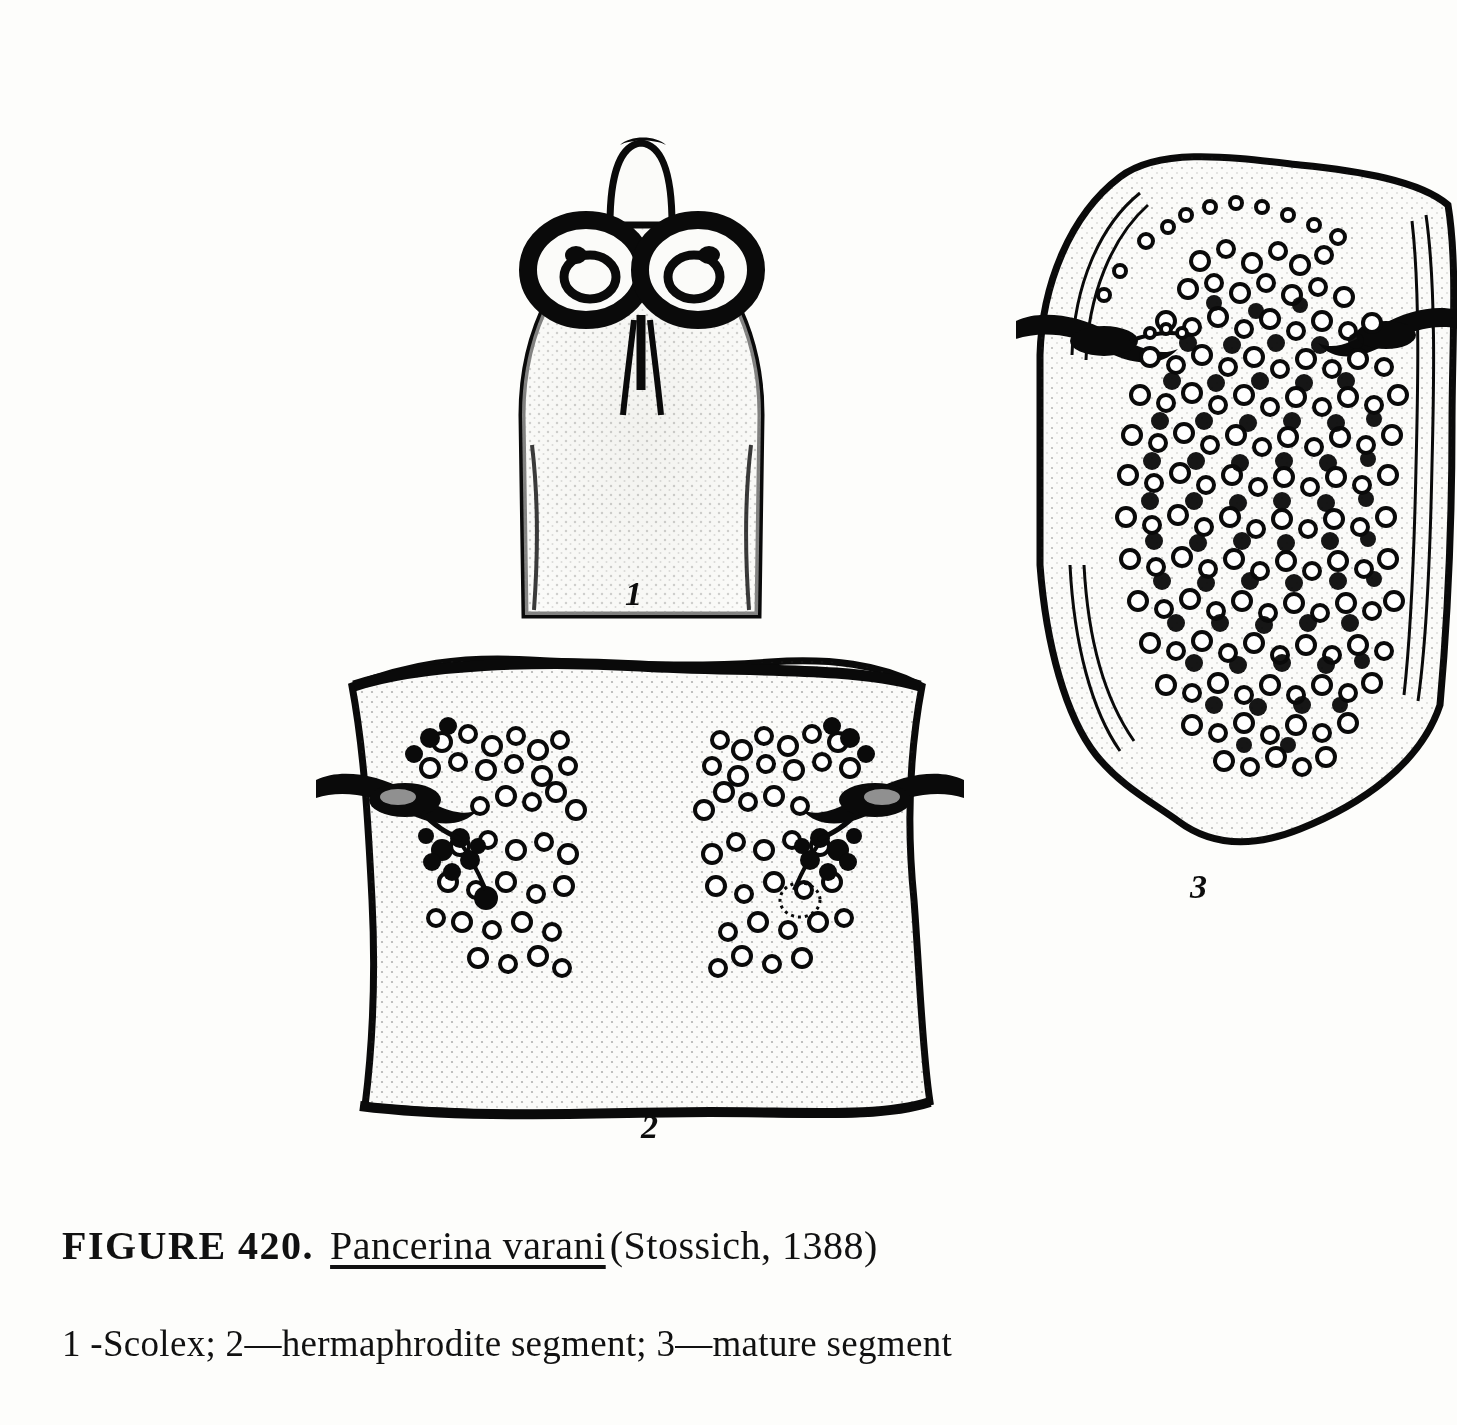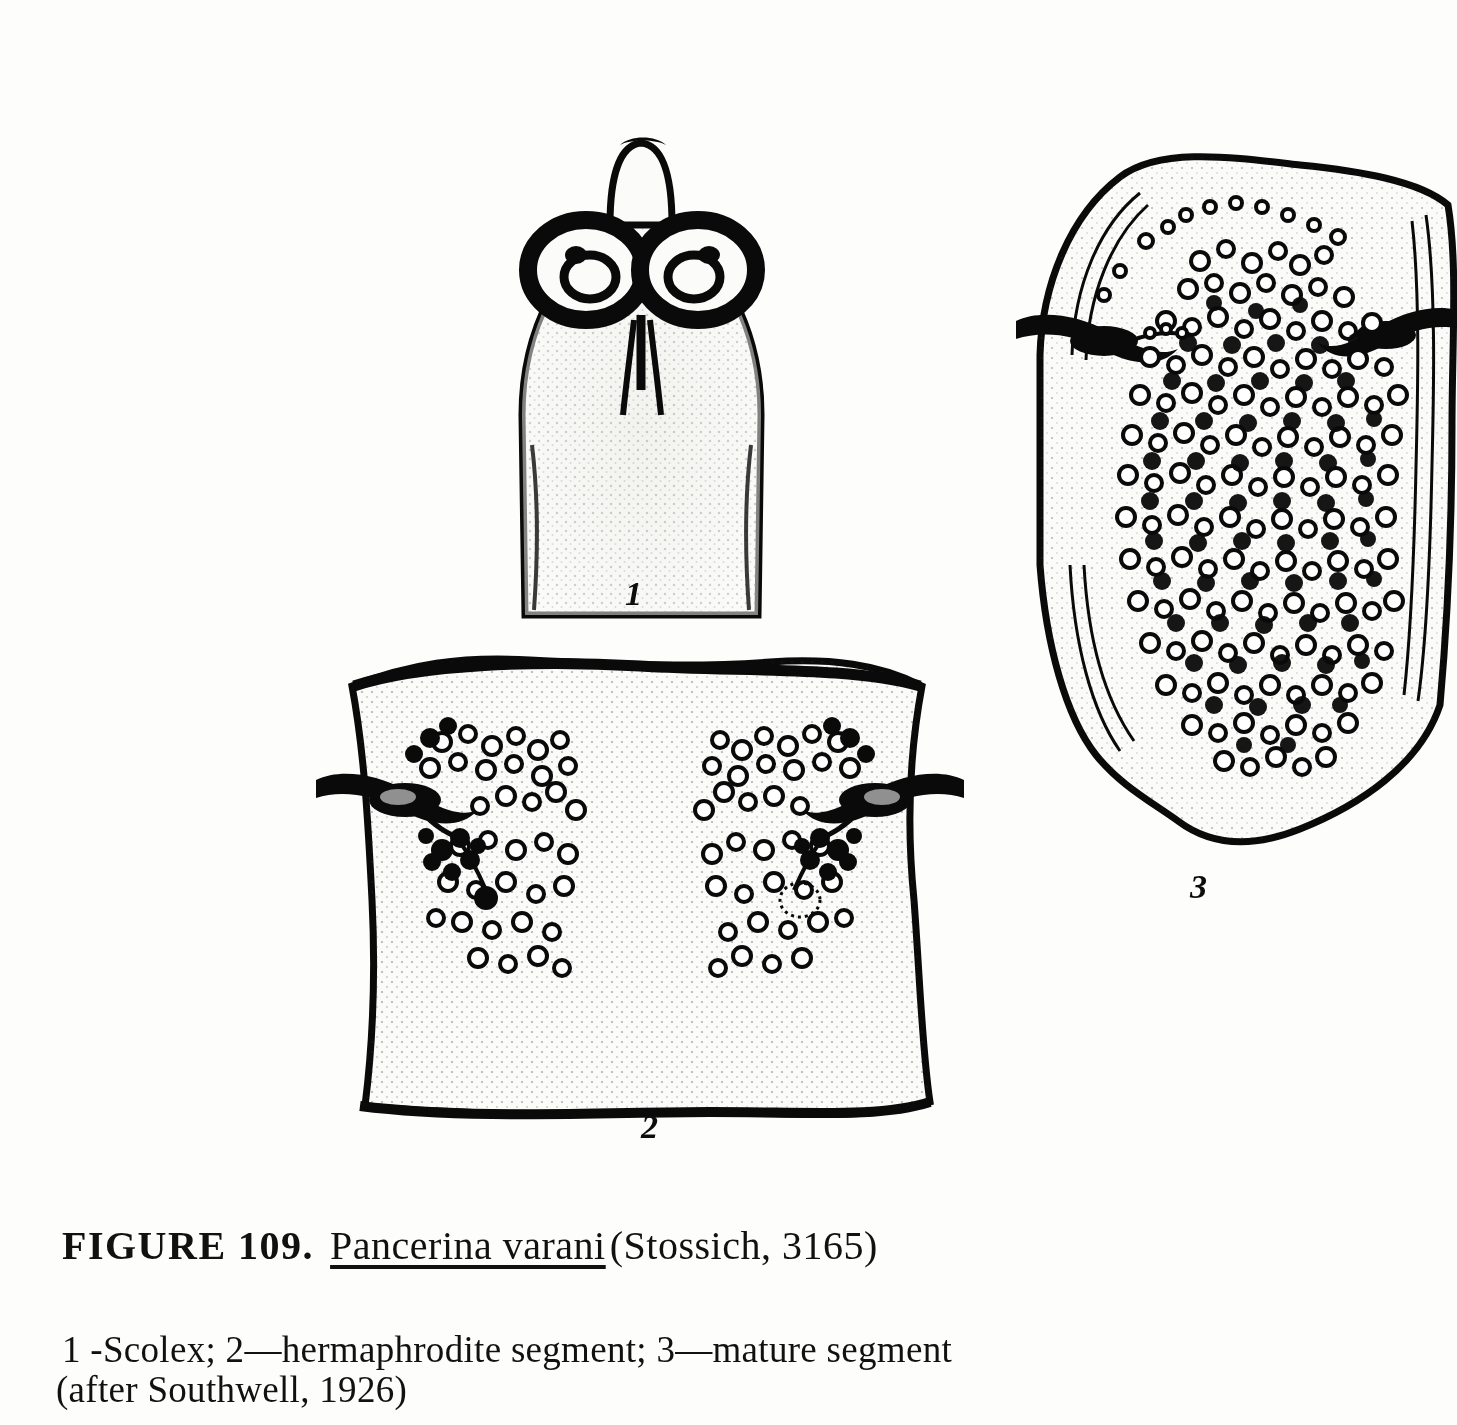"FIGURE 109." span.fig-label { text: 109 -> 420 }
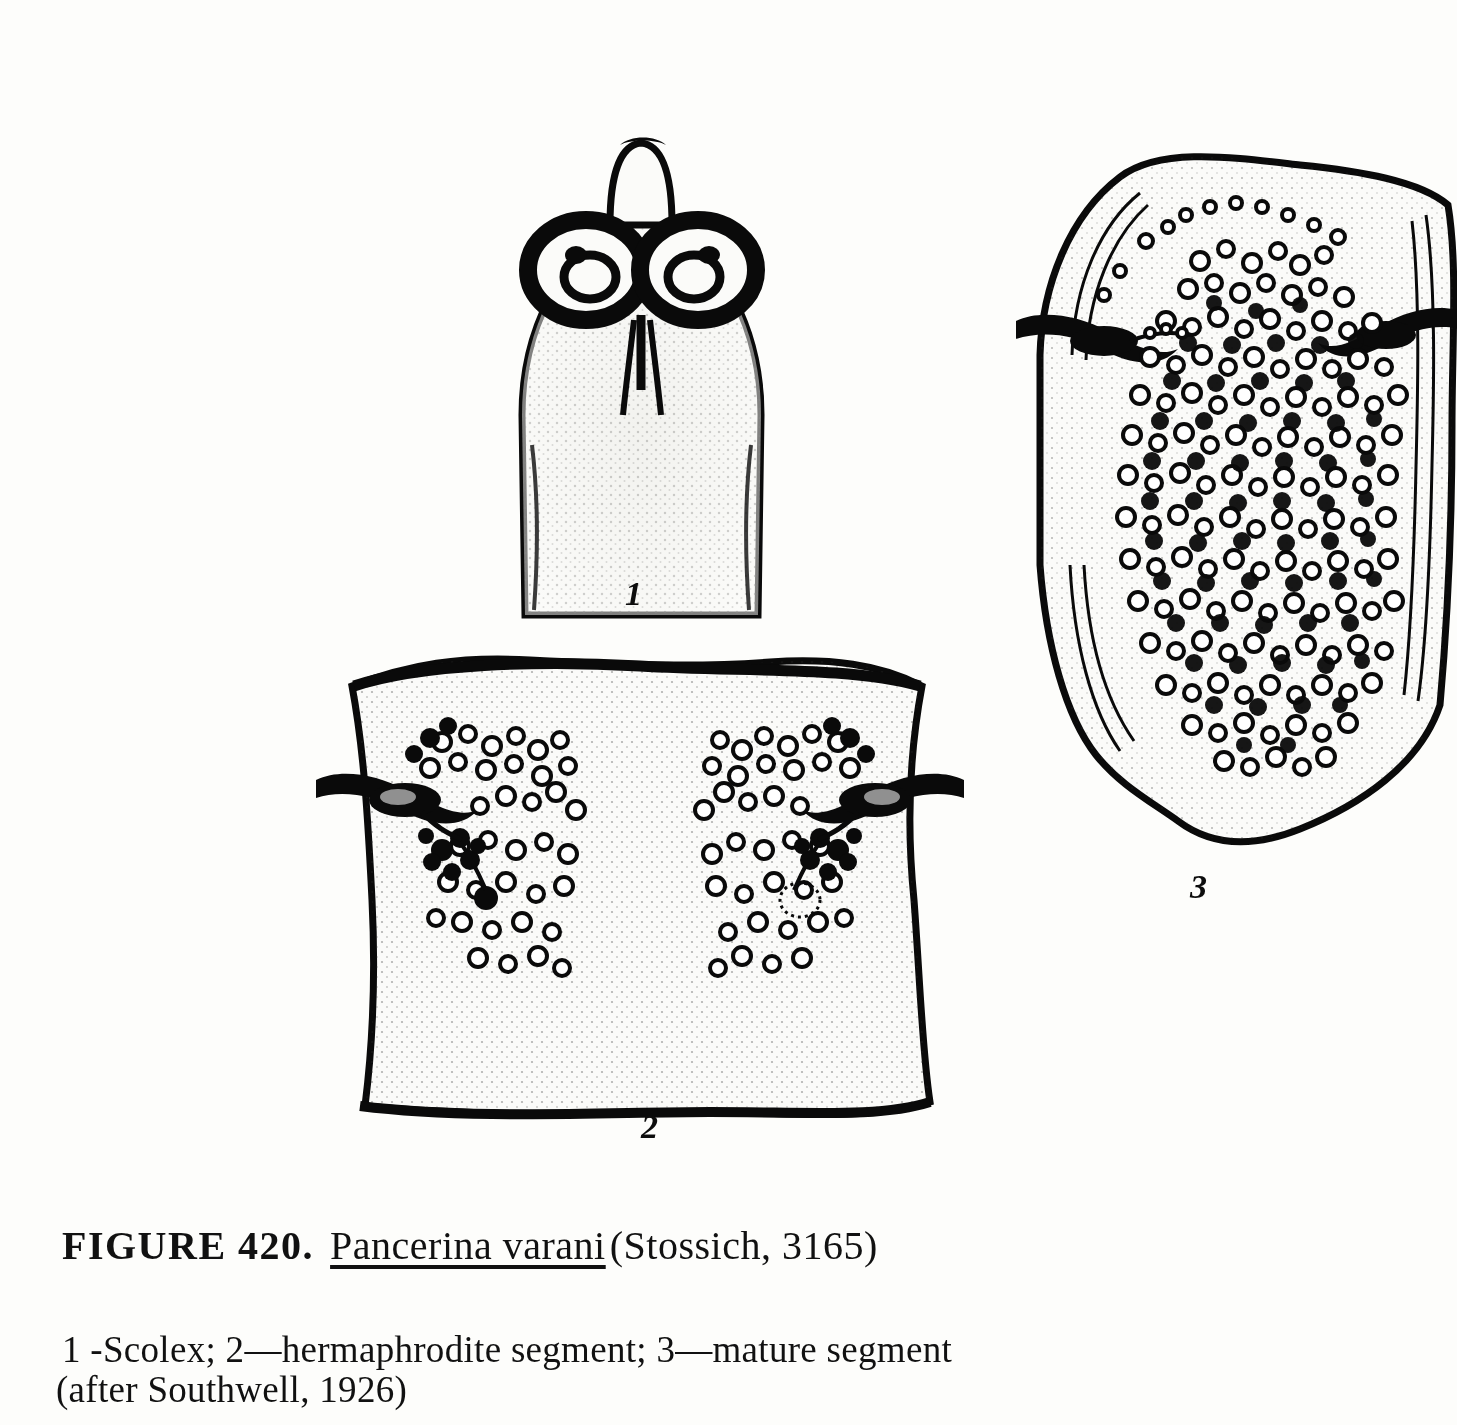"(Stossich, 3165)" span.authority { text: 3165 -> 1388 }
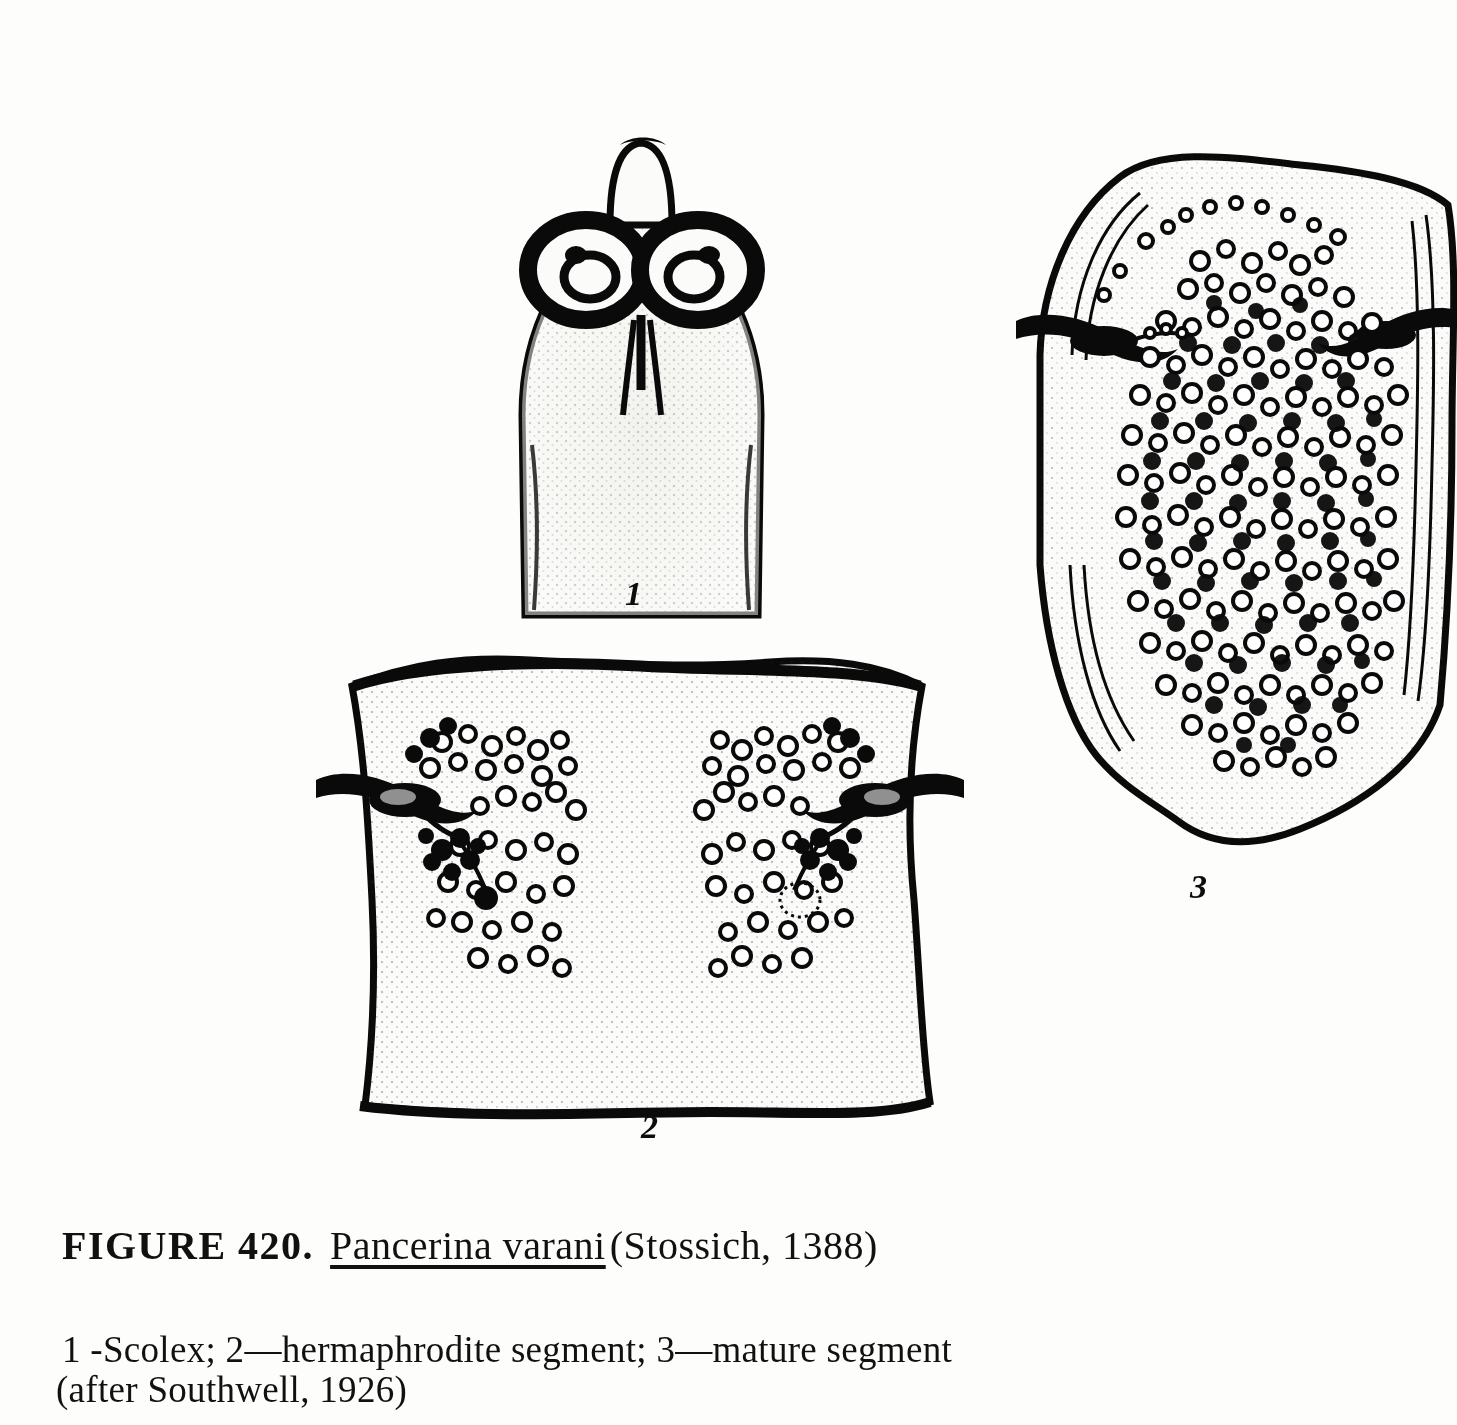"1 -Scolex; 2—hermaphrodite segment;" .caption-line-2 { top: 138px -> 132px }
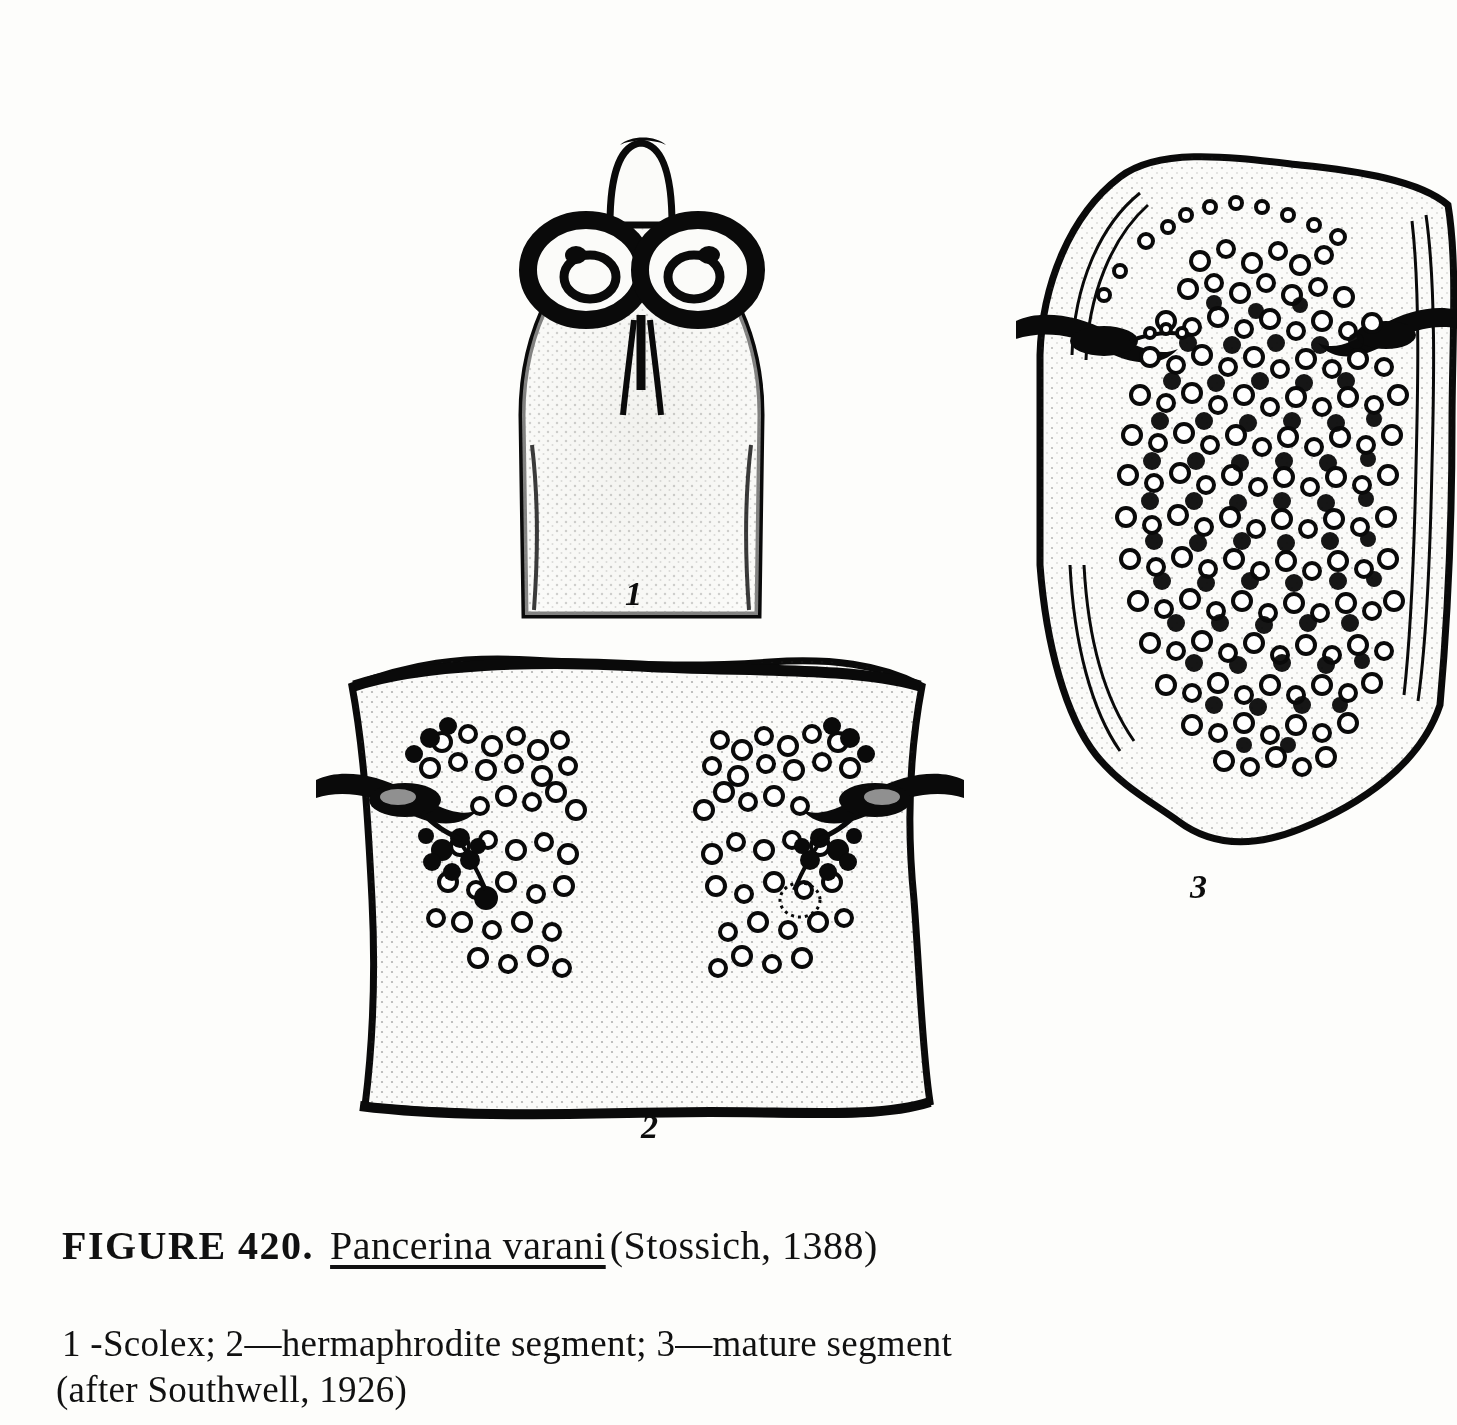"(after Southwell, 1926)" div.caption-line-3 { html: <div>(after Southwell, 1926)</div> -> none }
